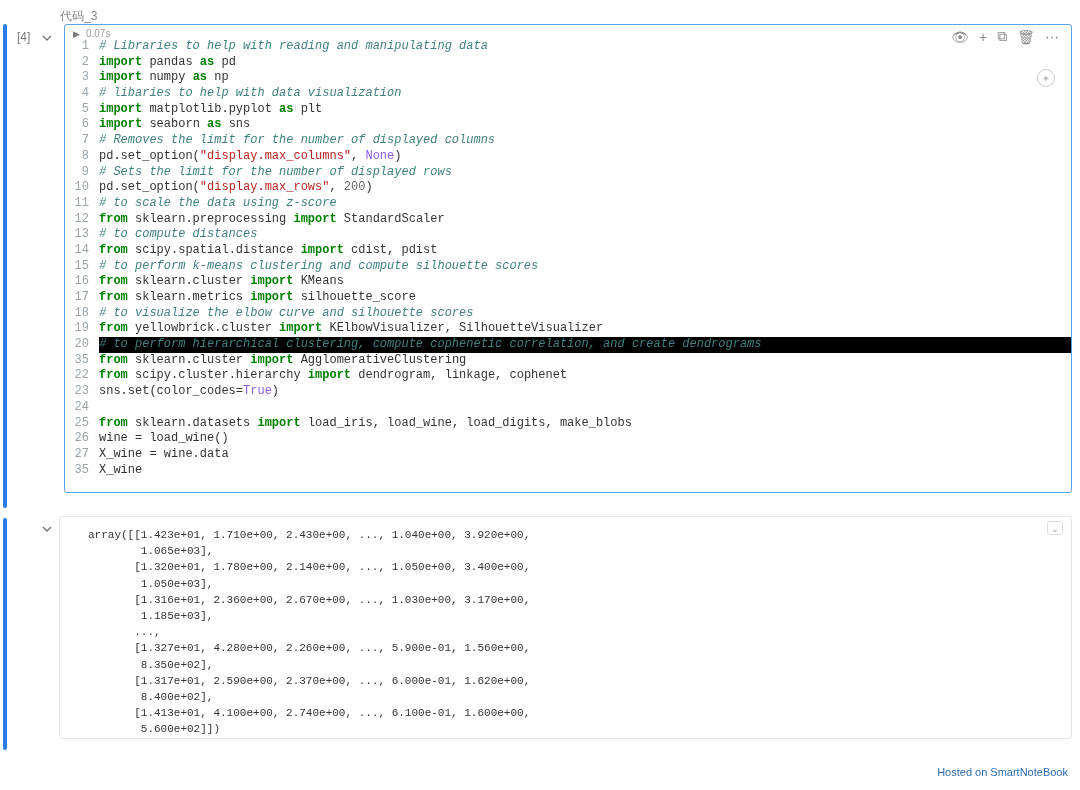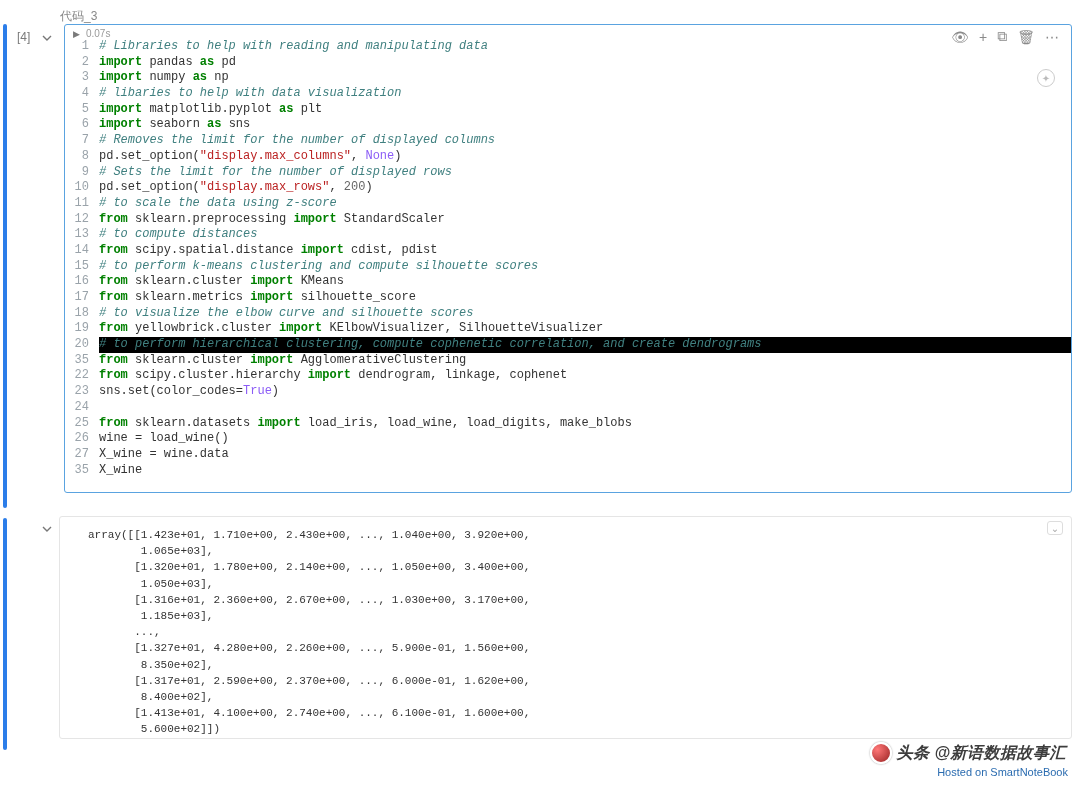"头条 @新语数据故事汇" div.watermark { html: <div> <span></span><span>头条 @新语数据故事汇</span> </div> -> none }
